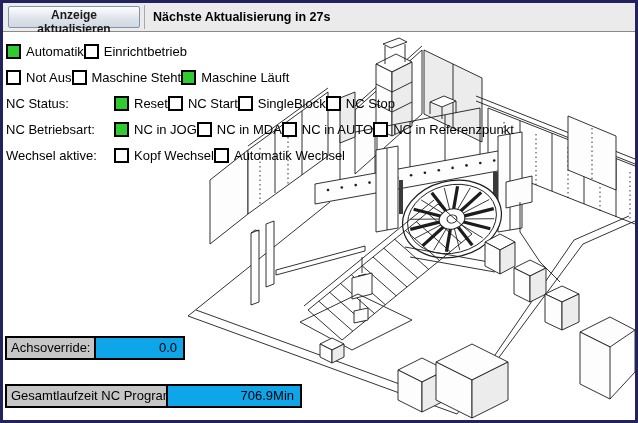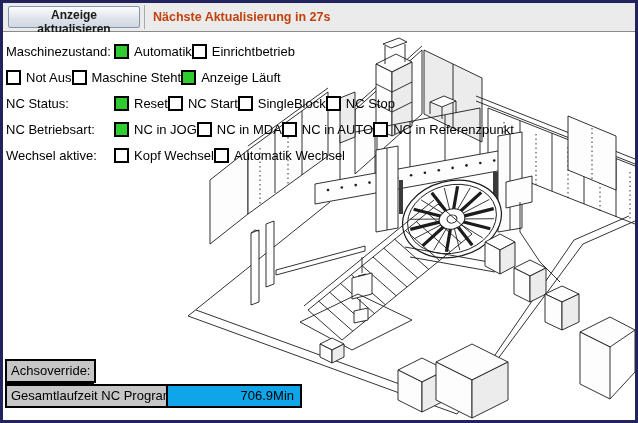"Nächste Aktualisierung in 27s" .timer { color: #c2410c -> #000000 }
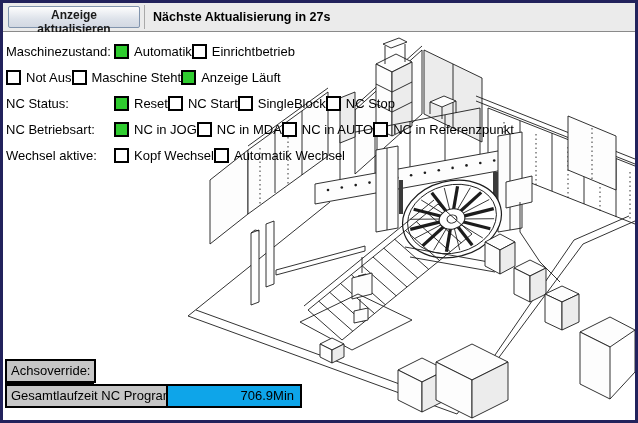"Maschinezustand:" div.group-label { html: <div>Maschinezustand:</div> -> none }
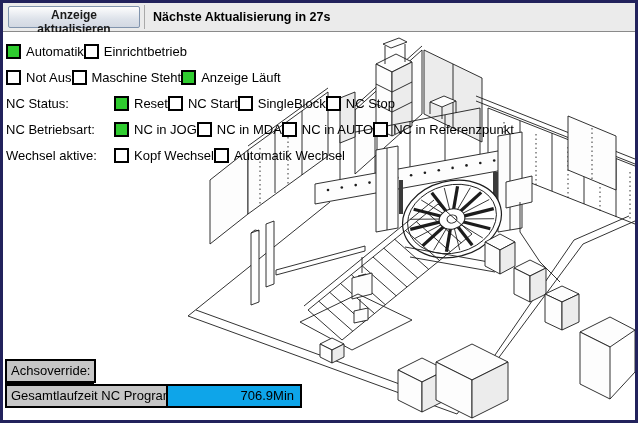"Anzeige Läuft" span.item-label { text: Anzeige -> Maschine }
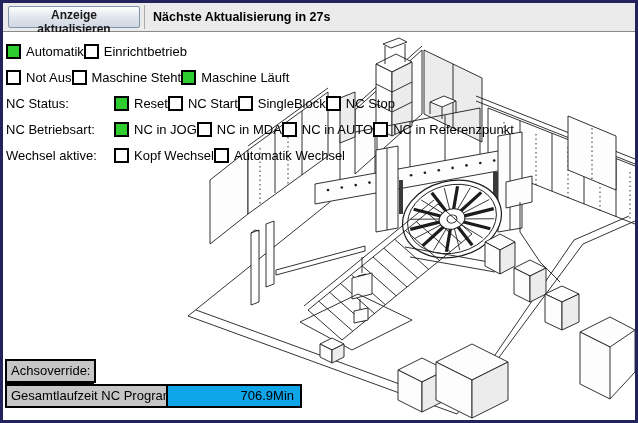"Achsoverride:" .f-achs { flex-direction: column -> none; top: 327px -> 304px }
